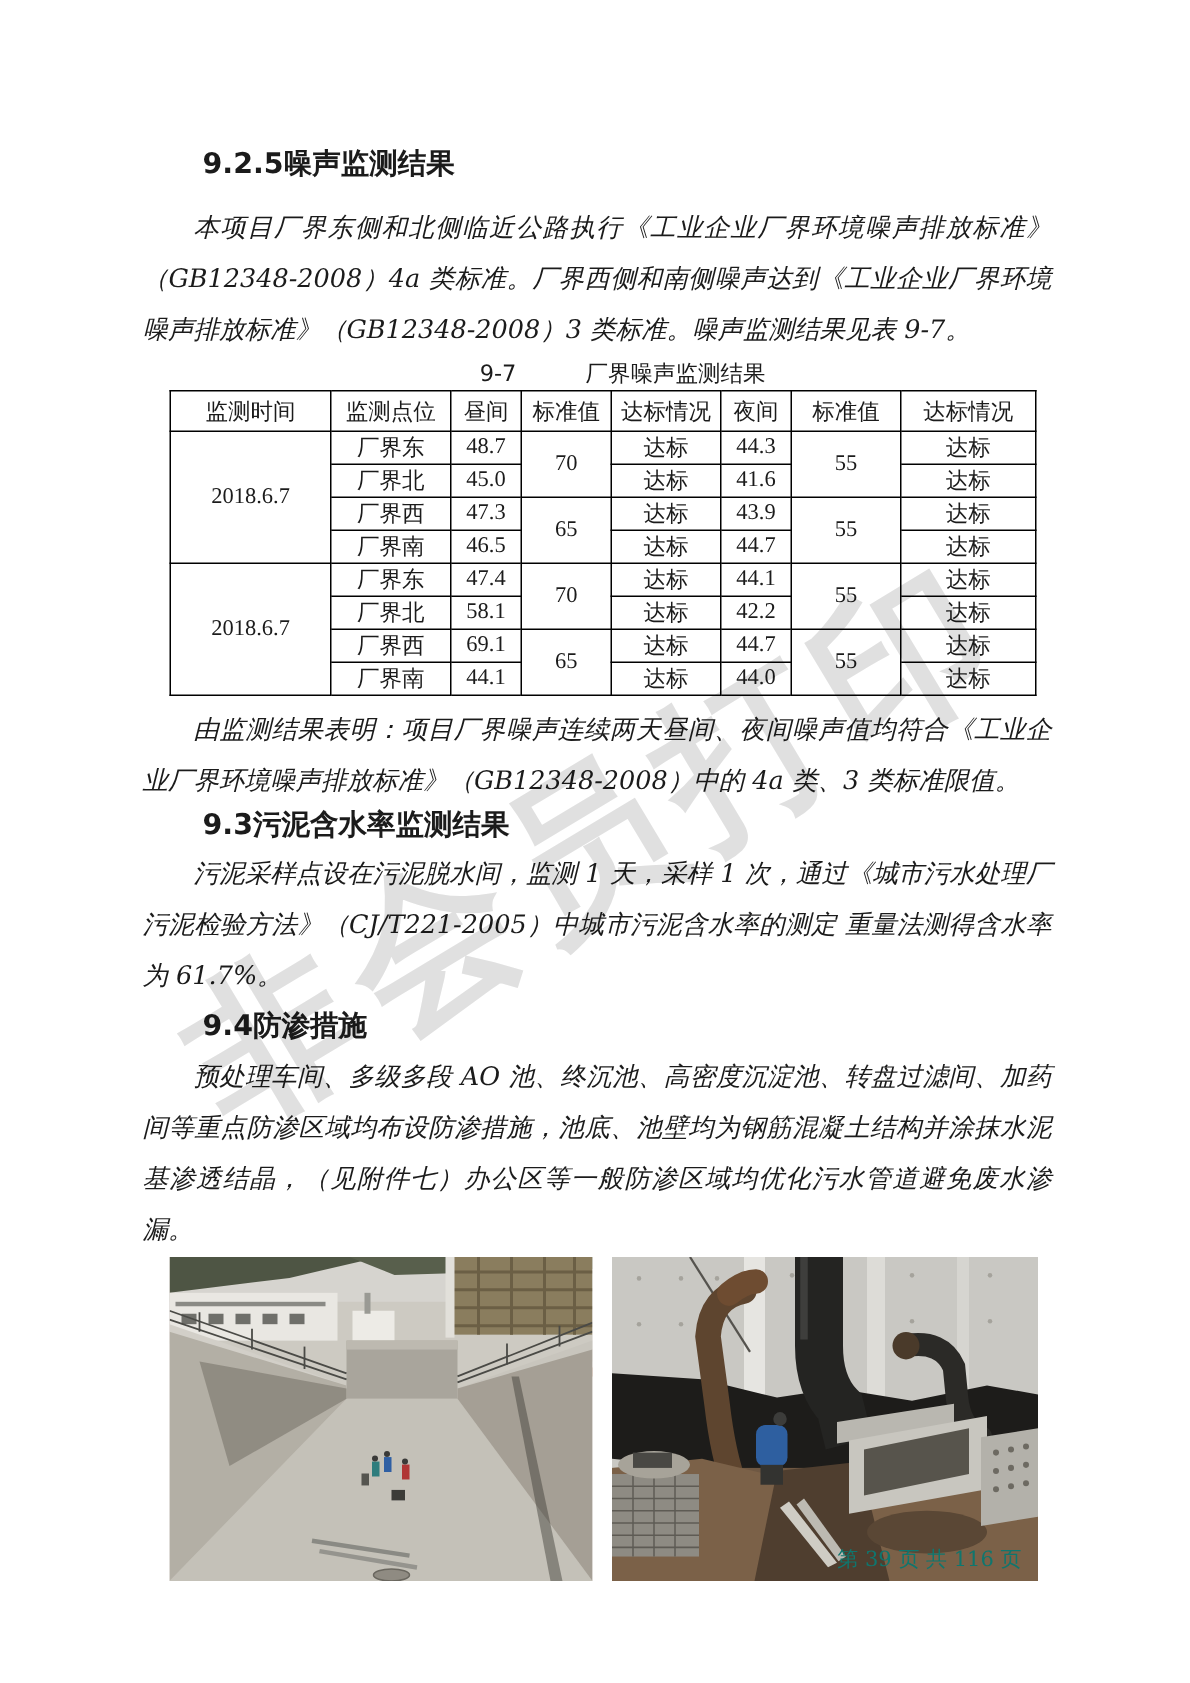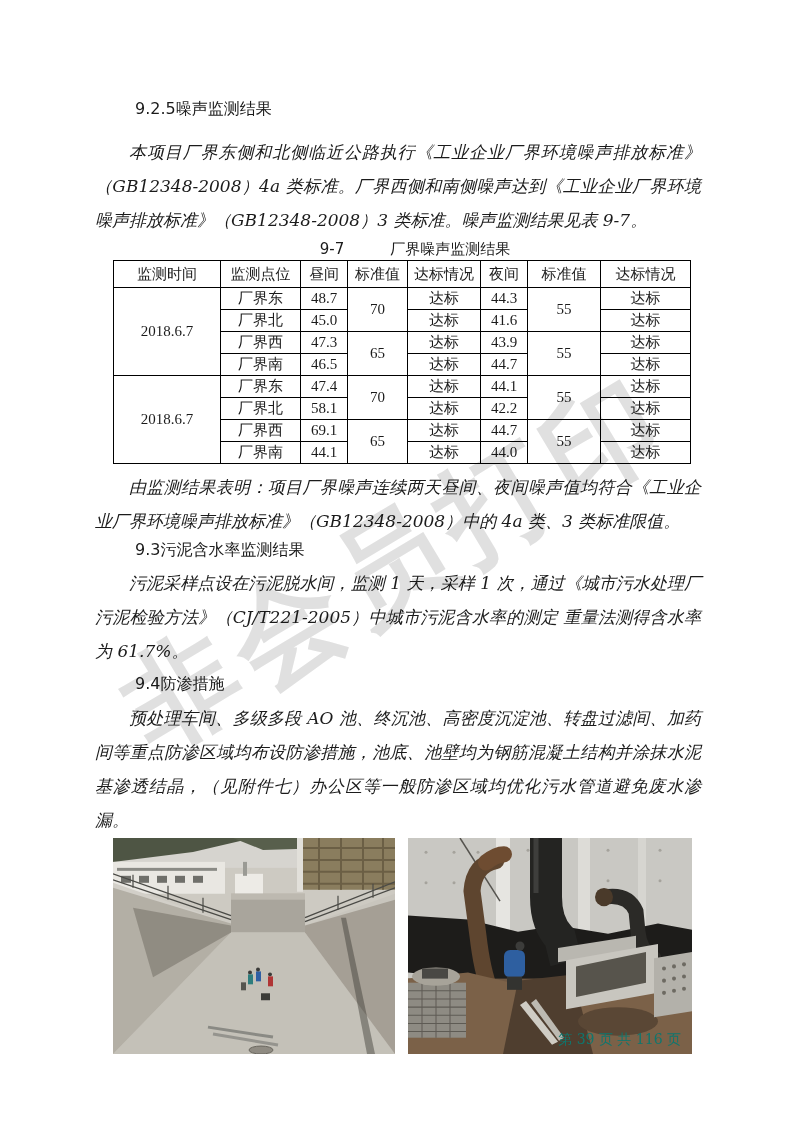"9.2.5噪声监测结果" .heading { font-size: 16px -> 19px; font-weight: normal -> bold }
